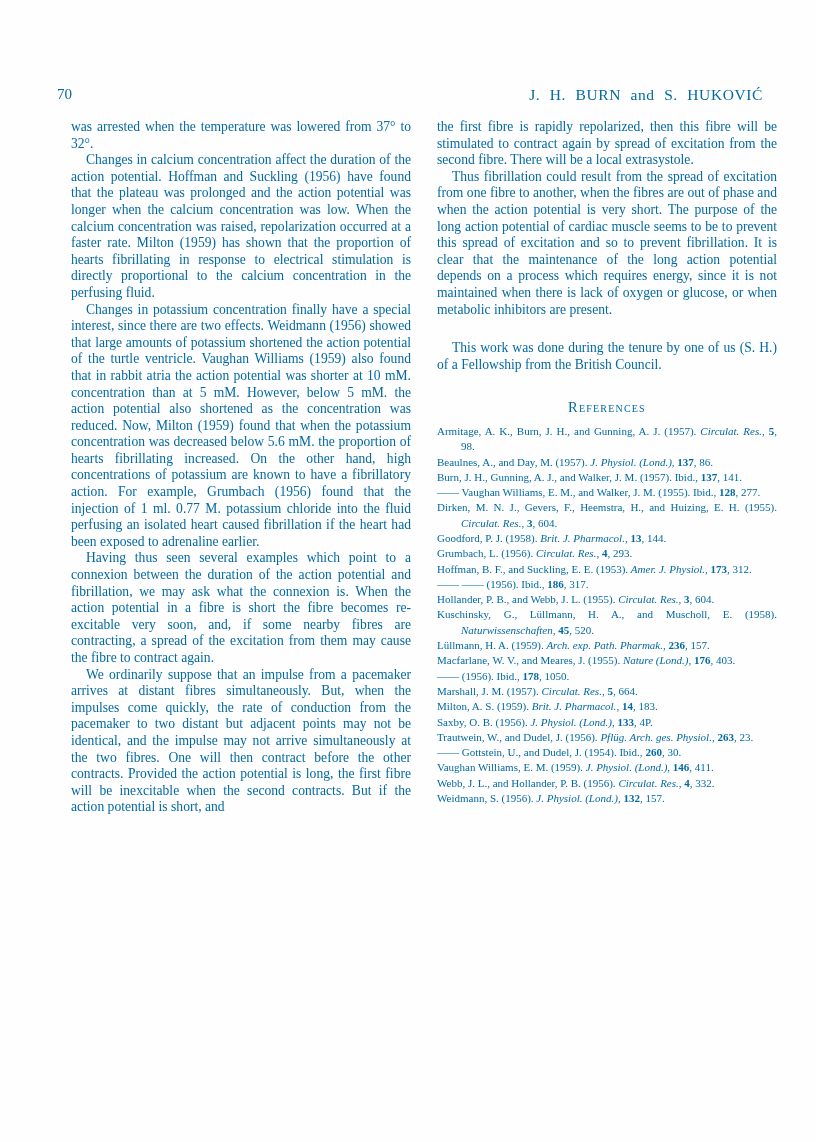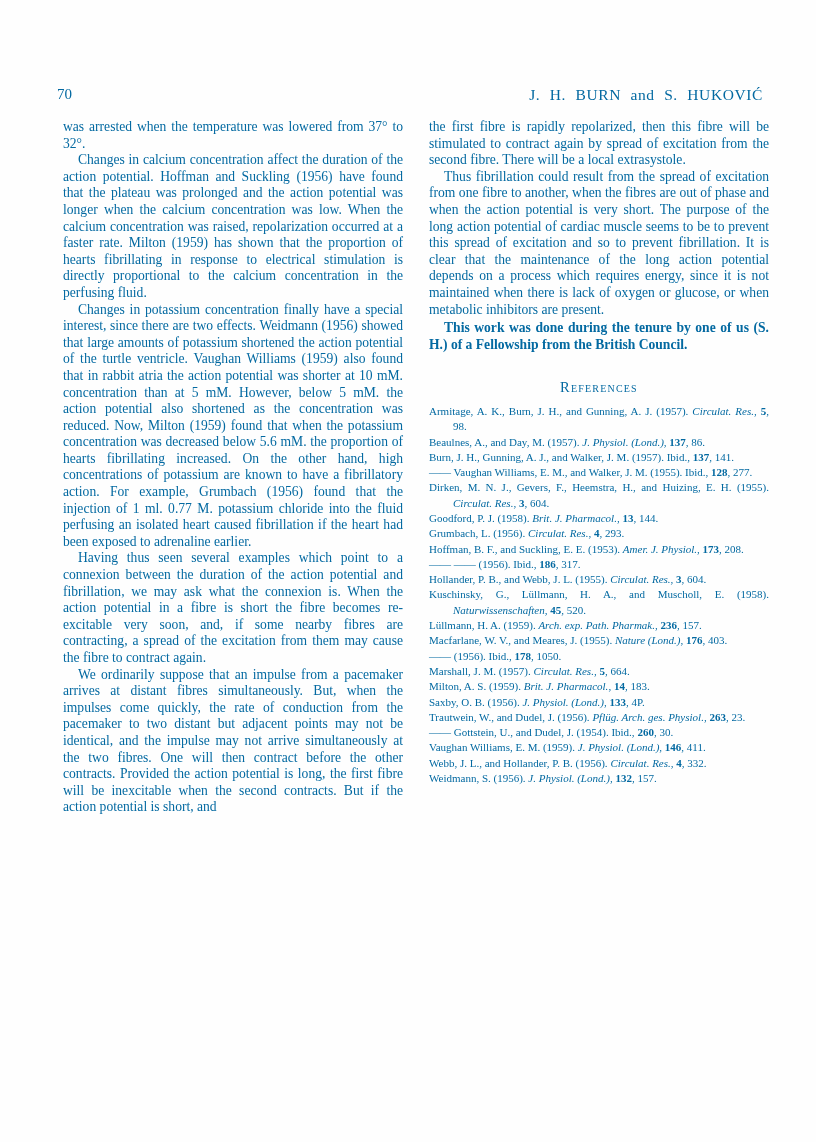"was arrested when the temperature" .columns { left: 63px -> 71px }
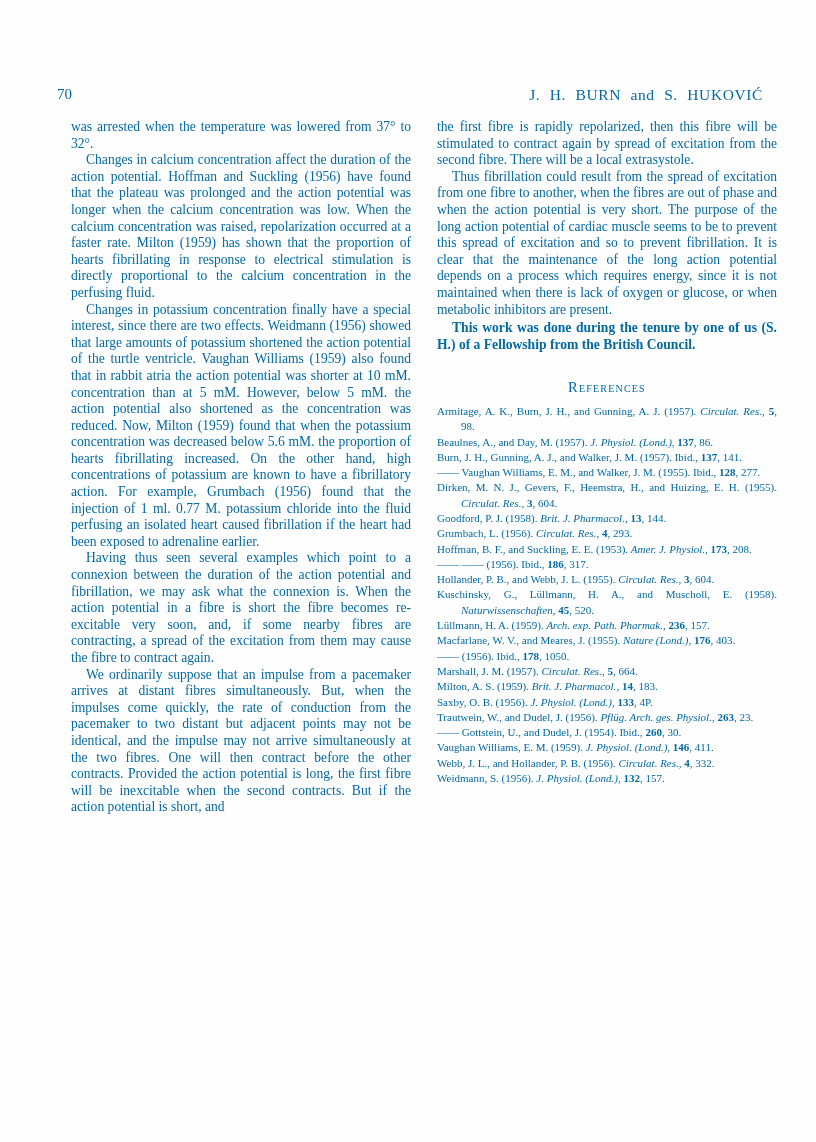"This work was done during" p.para.spaced { font-weight: bold -> none; margin-top: 2px -> 22px }
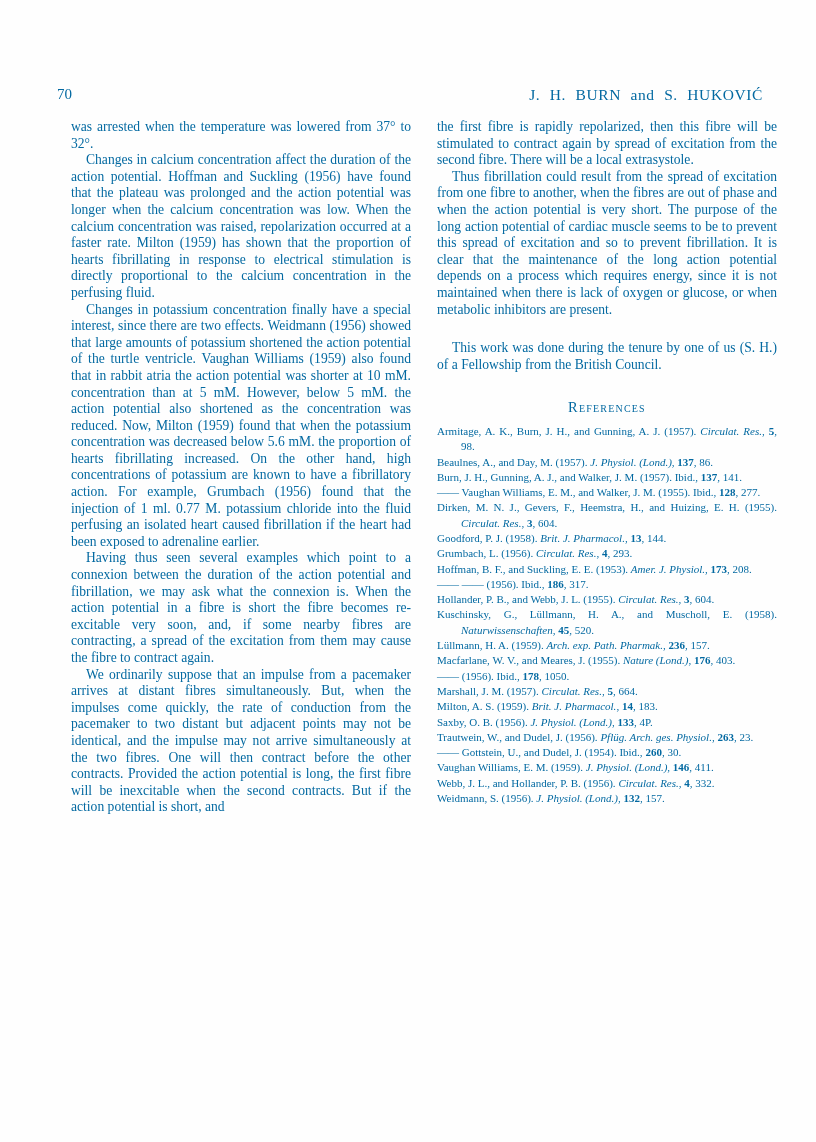", 208." span { text: 208 -> 312 }
